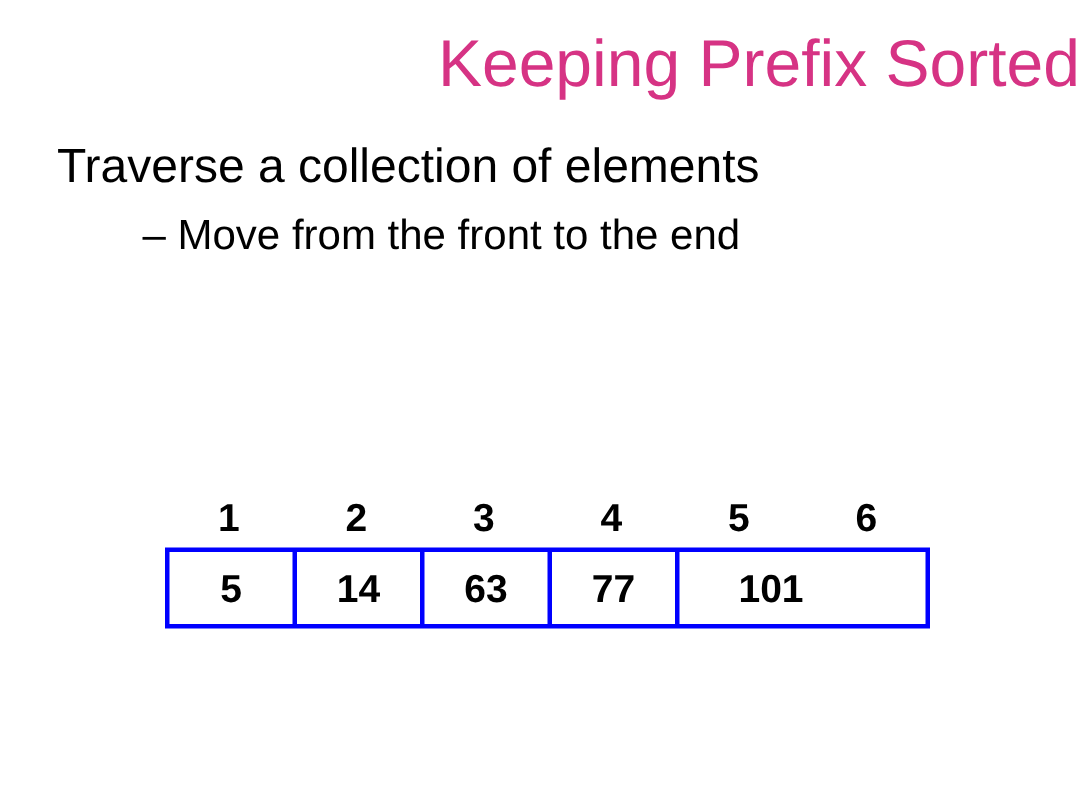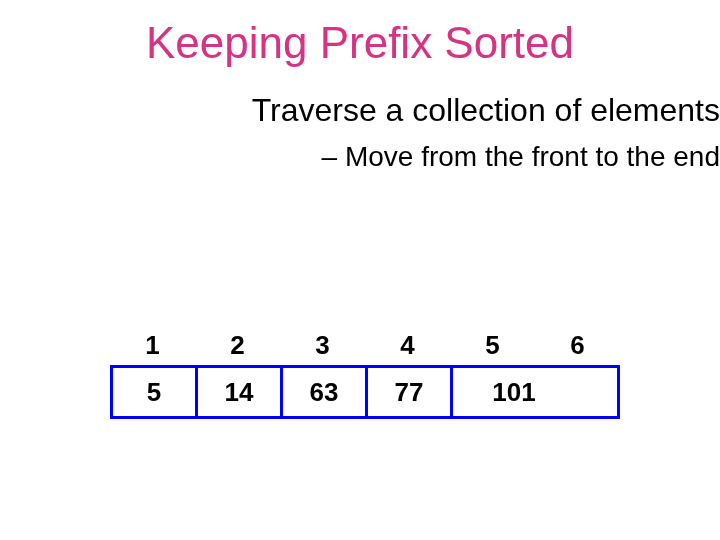"Keeping Prefix Sorted" .title { text-align: center -> right }
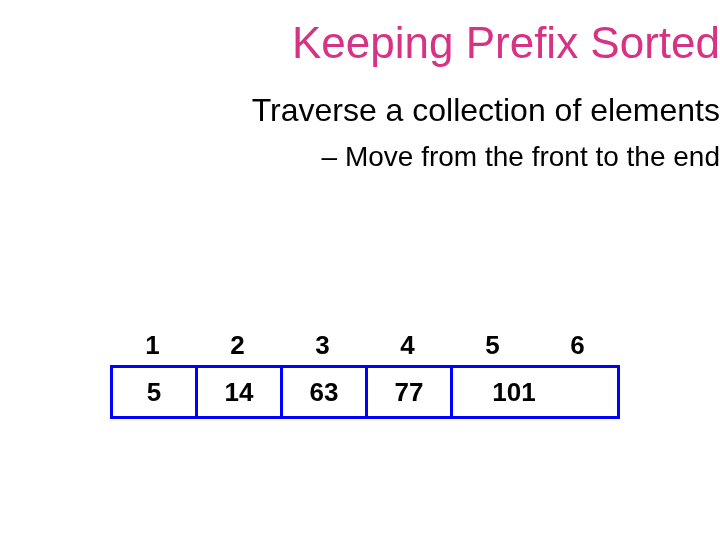"Traverse a collection of elements" .subtitle { text-align: right -> none }
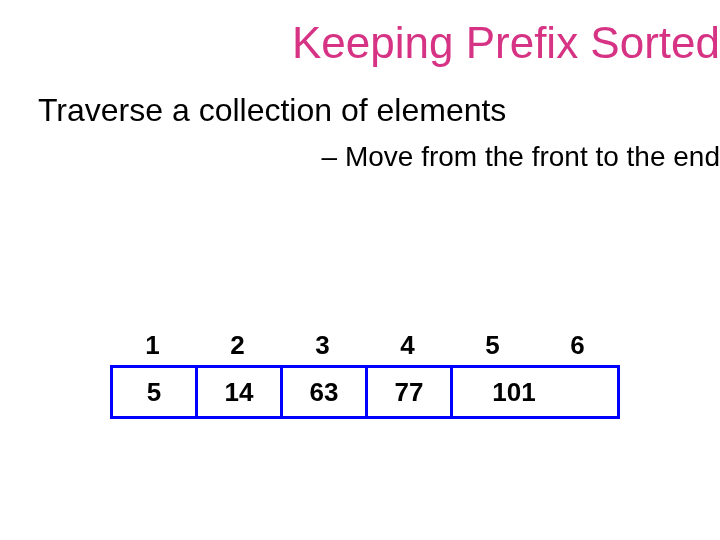"– Move from the front" .bullets { text-align: right -> none }
